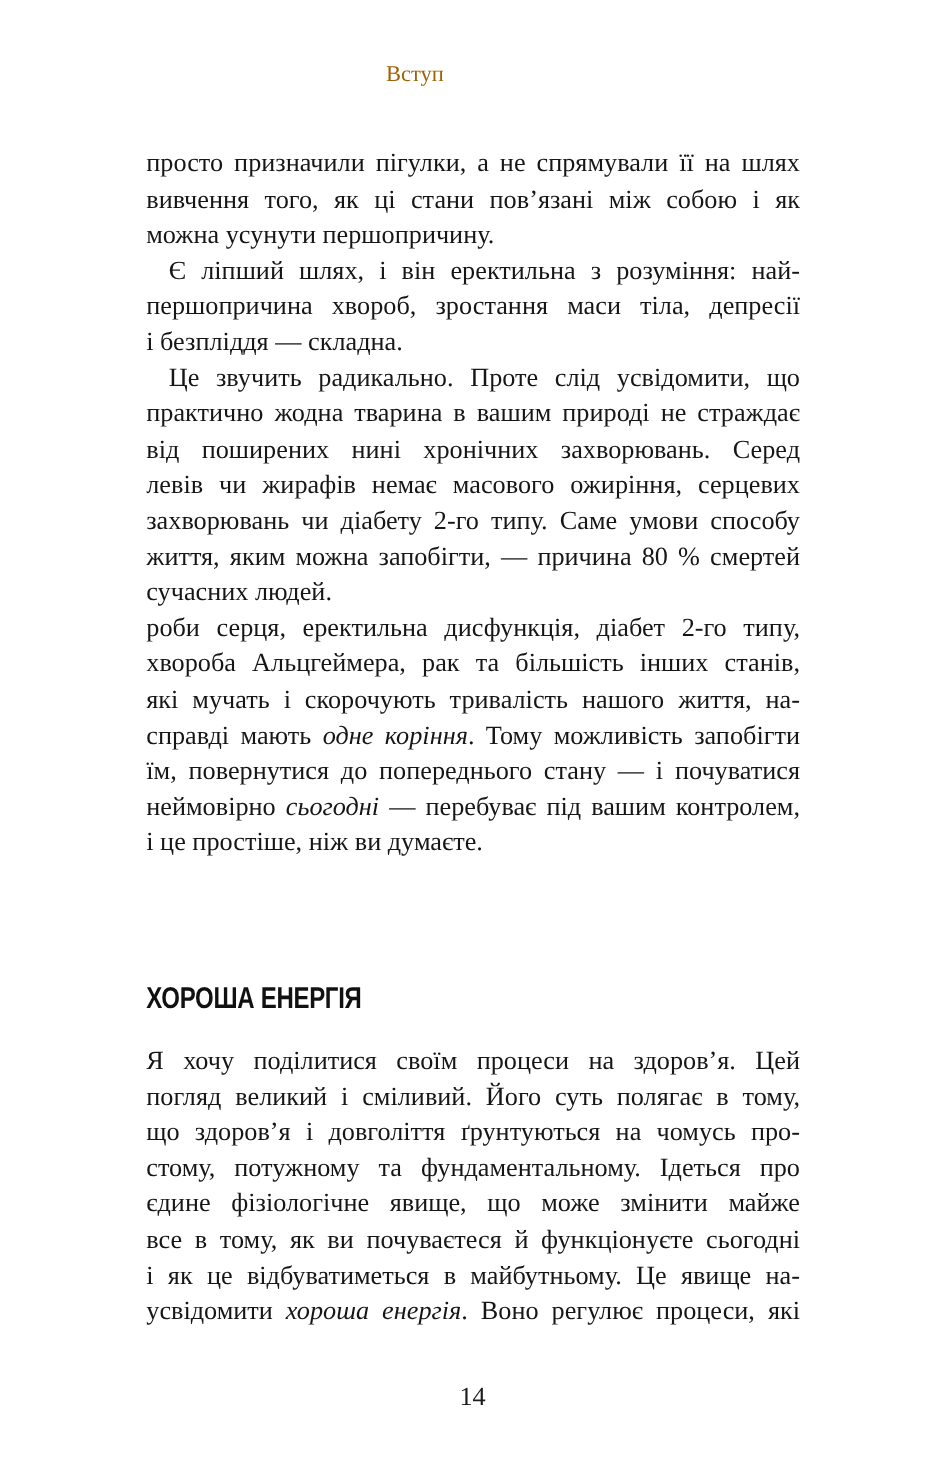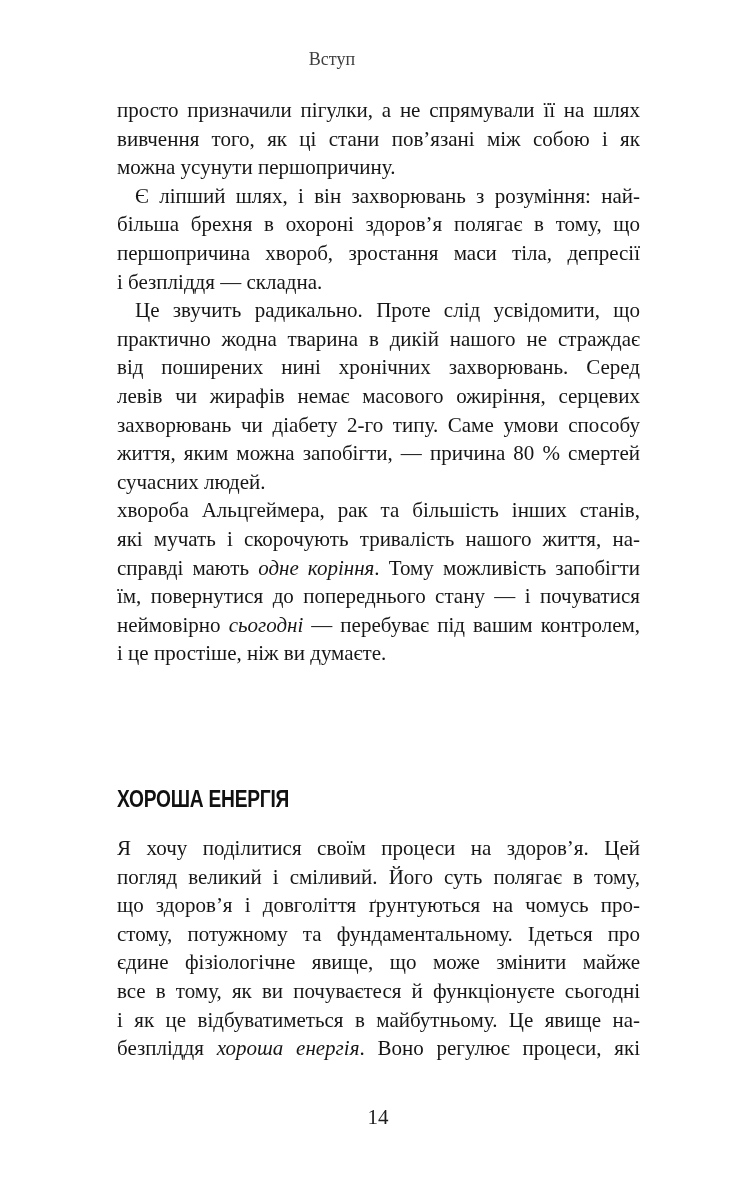"Вступ" .running-header { color: #404040 -> #a16207 }
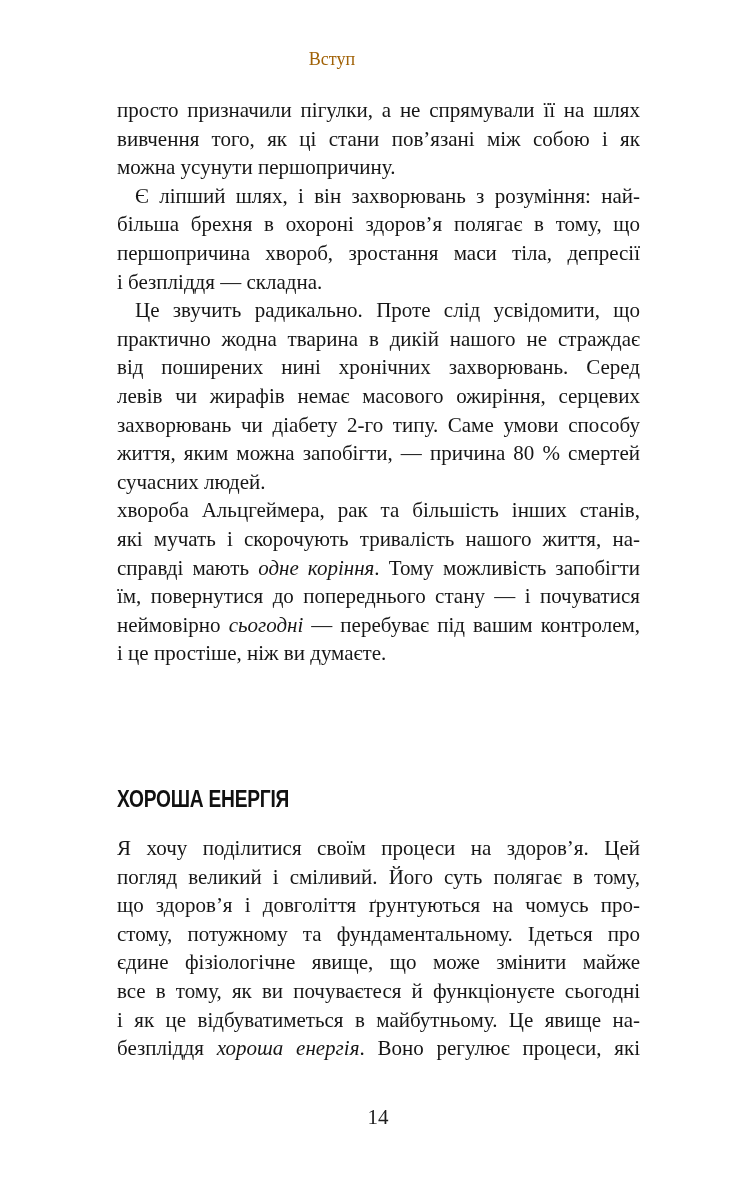"просто призначили пігулки, а не" #body1 { top: 96px -> 116px }
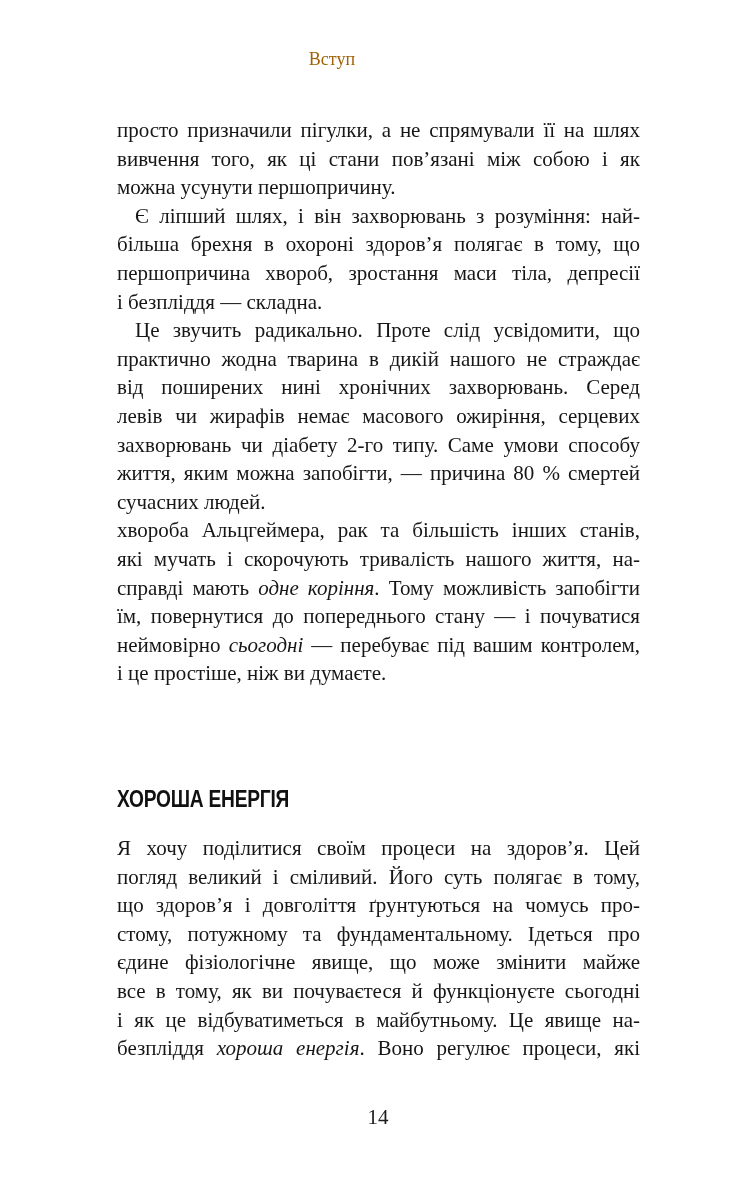"Є ліпший шлях, і він" span { text: захворювань -> еректильна }
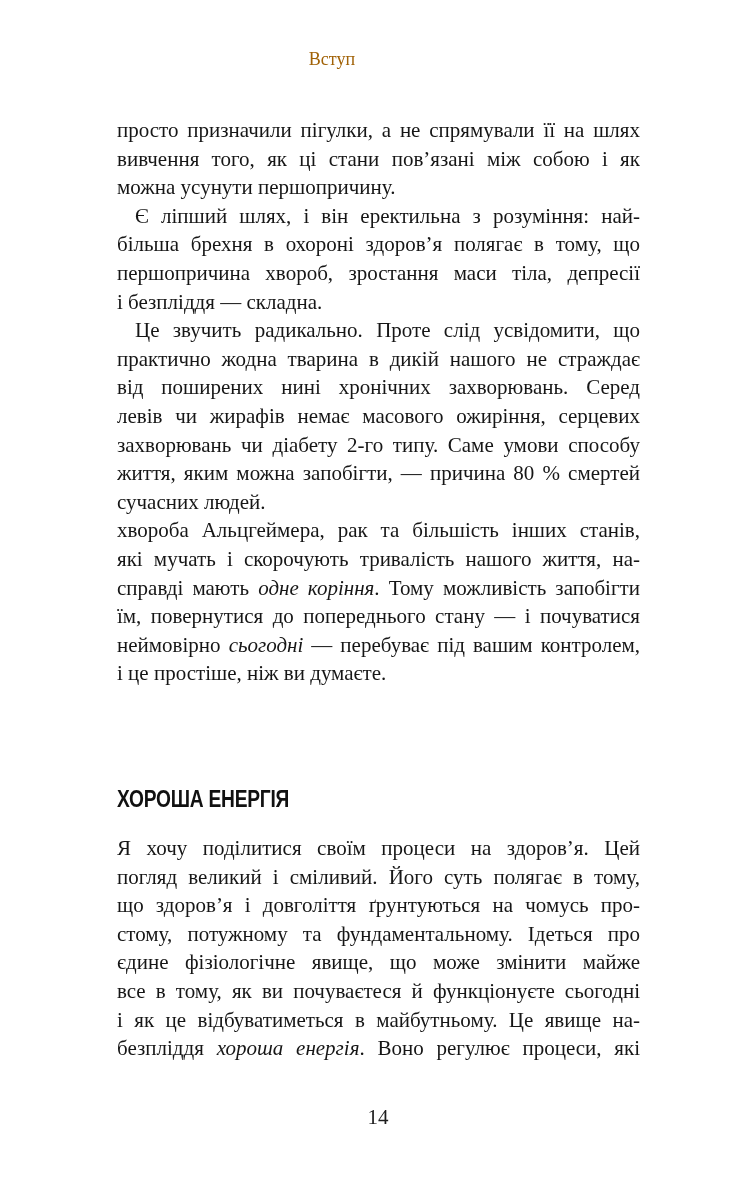"більша брехня в охороні здоров’я" div.line { html: <div><span>більша брехня в охороні здоров’я полягає в тому, що</span></div> -> none }
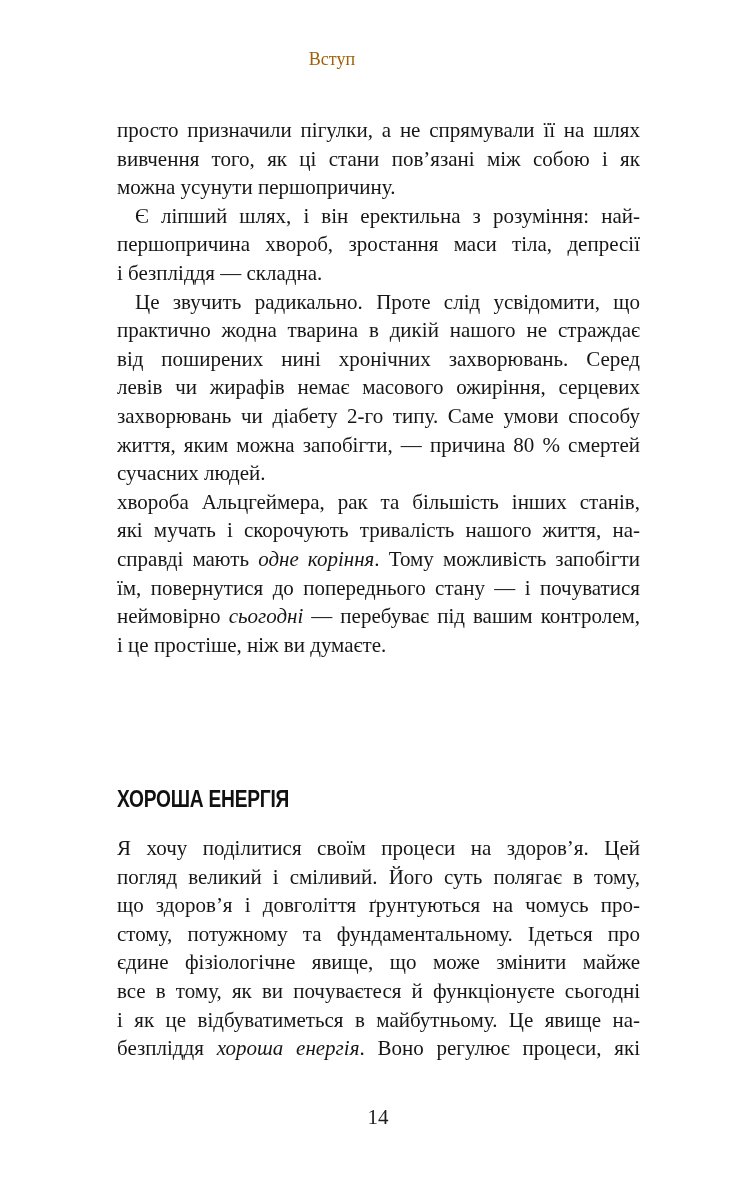"практично жодна тварина в дикій" span { text: дикій нашого -> вашим природі }
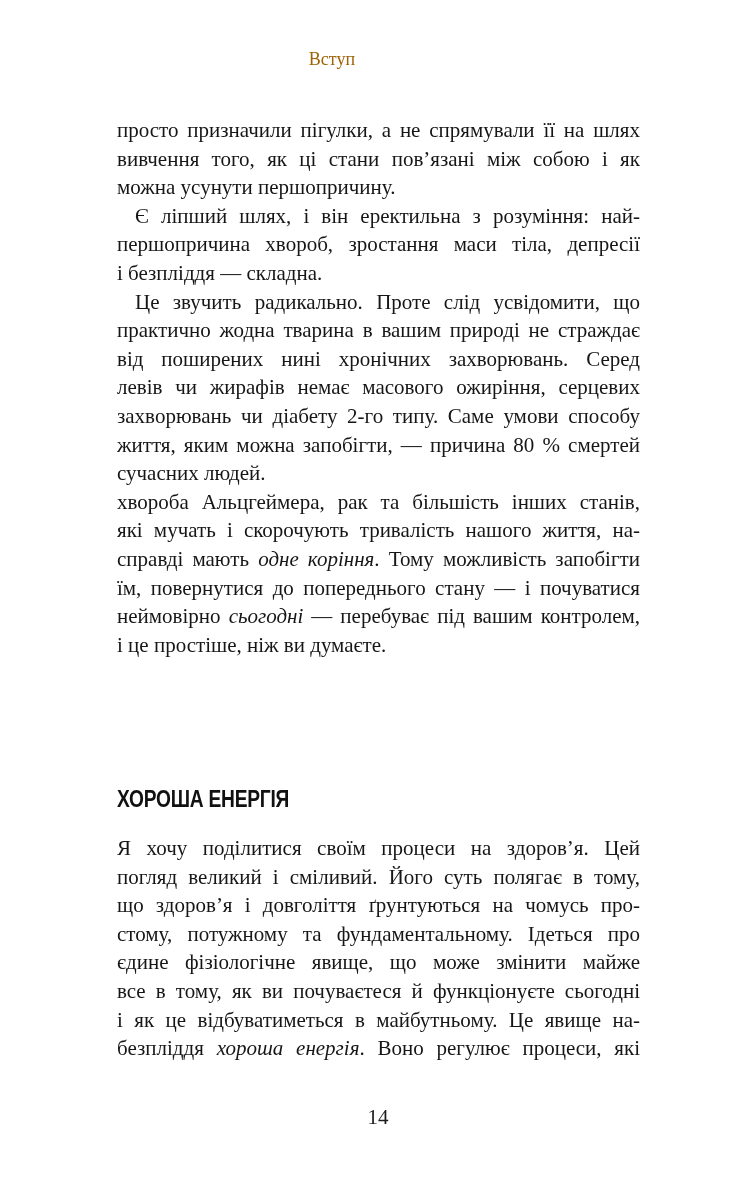"роби серця, еректильна дисфункція," div.line { html: none -> <div><span>роби серця, еректильна дисфункція, діабет 2-го типу,</span></div> }
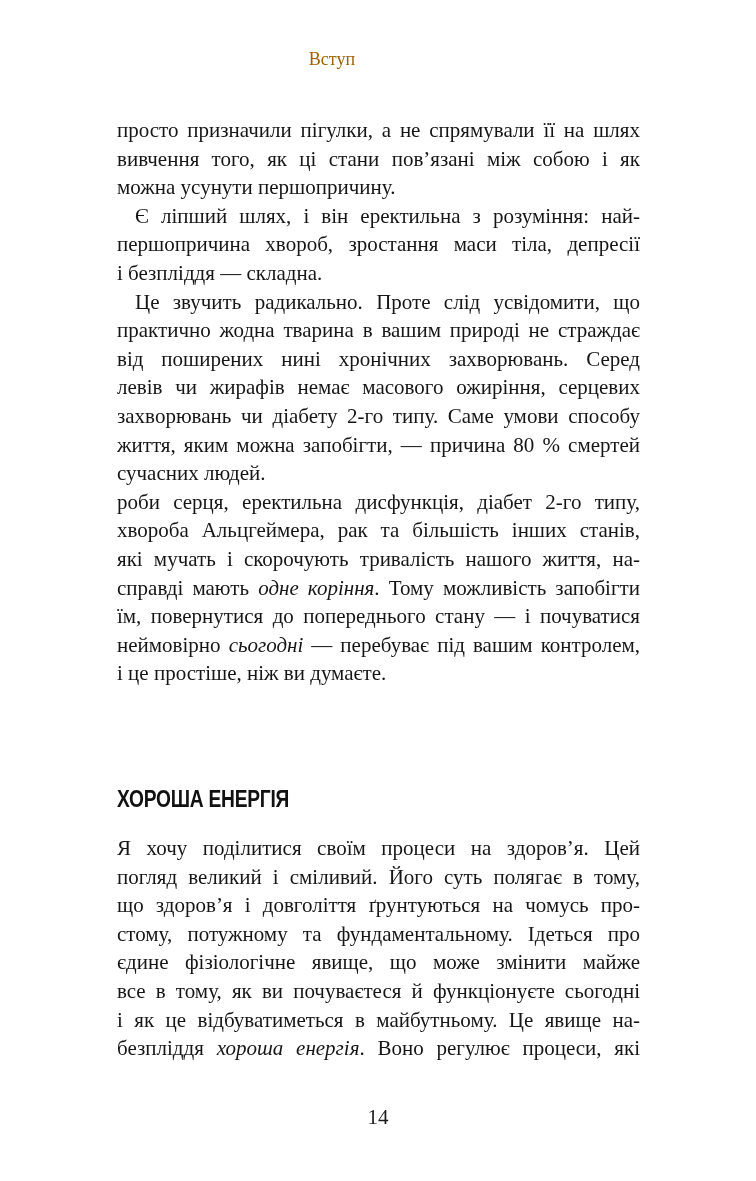"безпліддя" span { text: безпліддя -> усвідомити }
